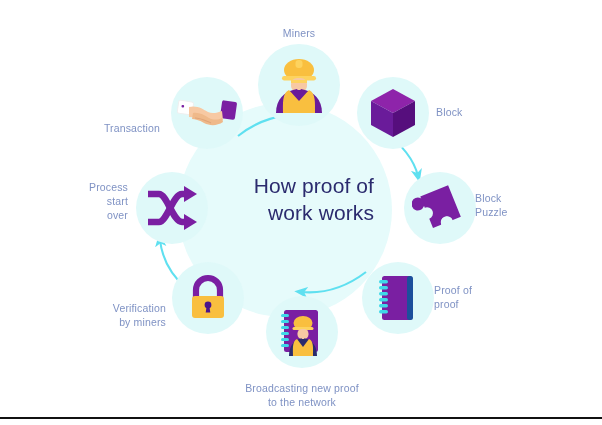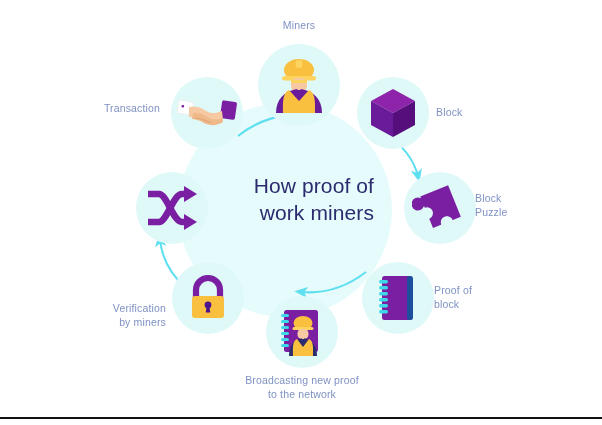"Miners" .label.c { margin-top: none -> 8px }
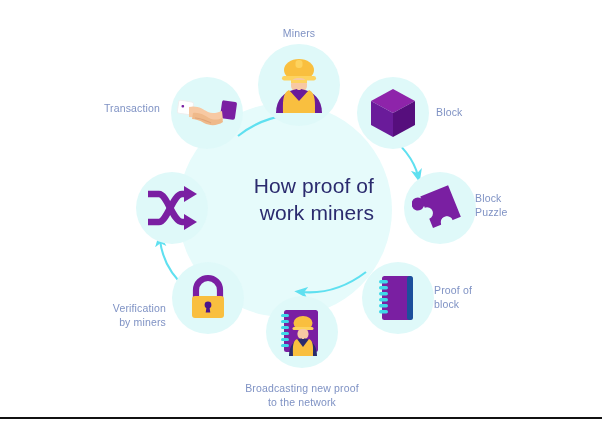"Transaction" div.label { top: 101px -> 121px }
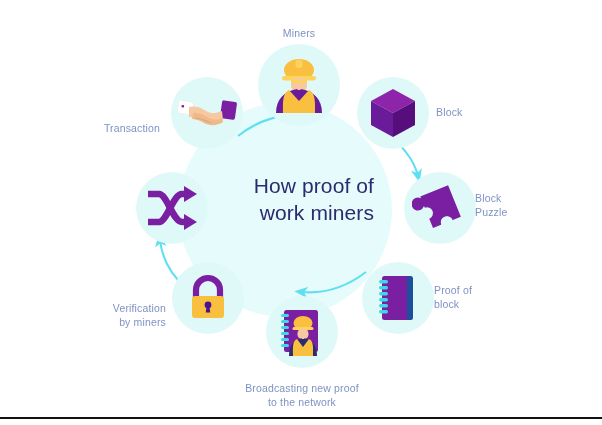"Process" div.label { html: none -> <div>Process start over</div> }
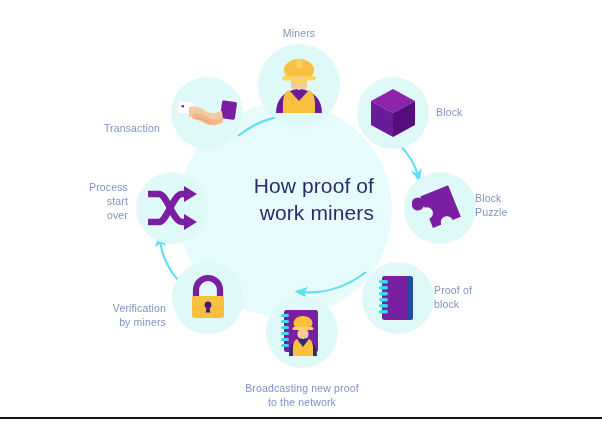"work miners" span { text: miners -> works }
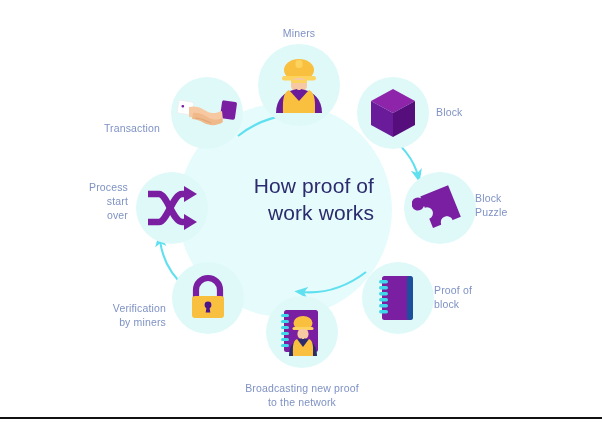"Proof of" div.label { text: block -> proof }
